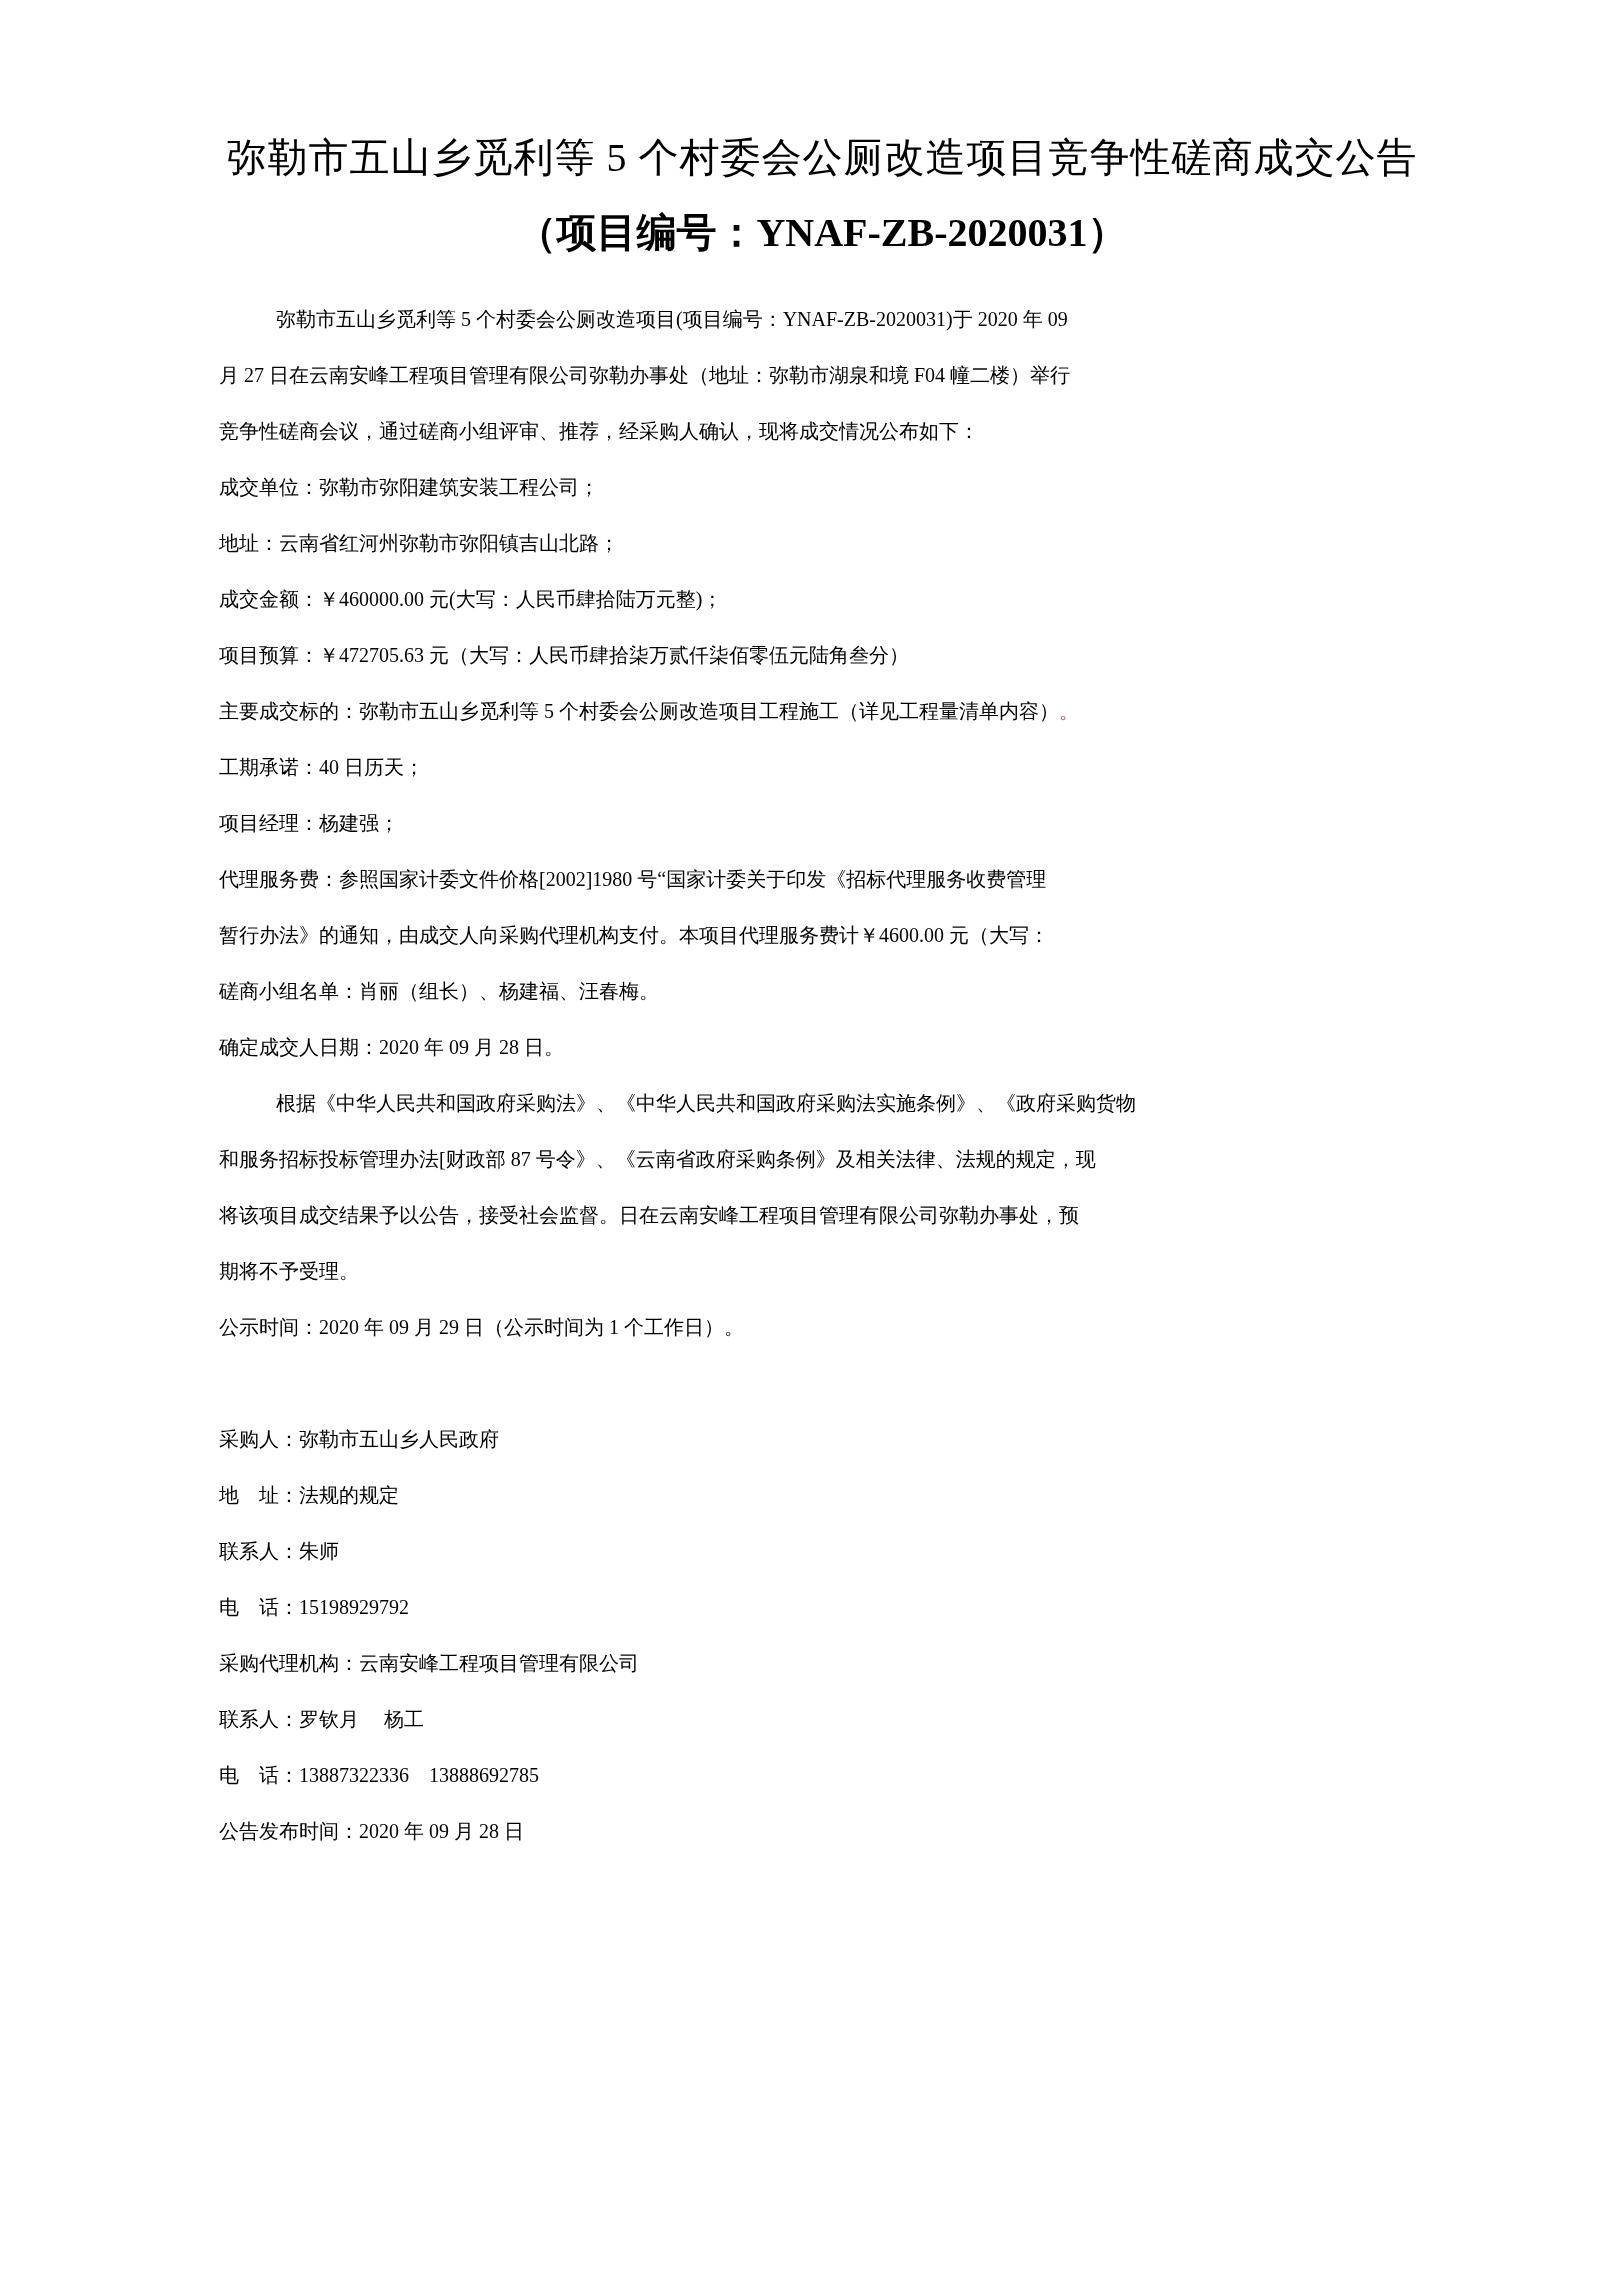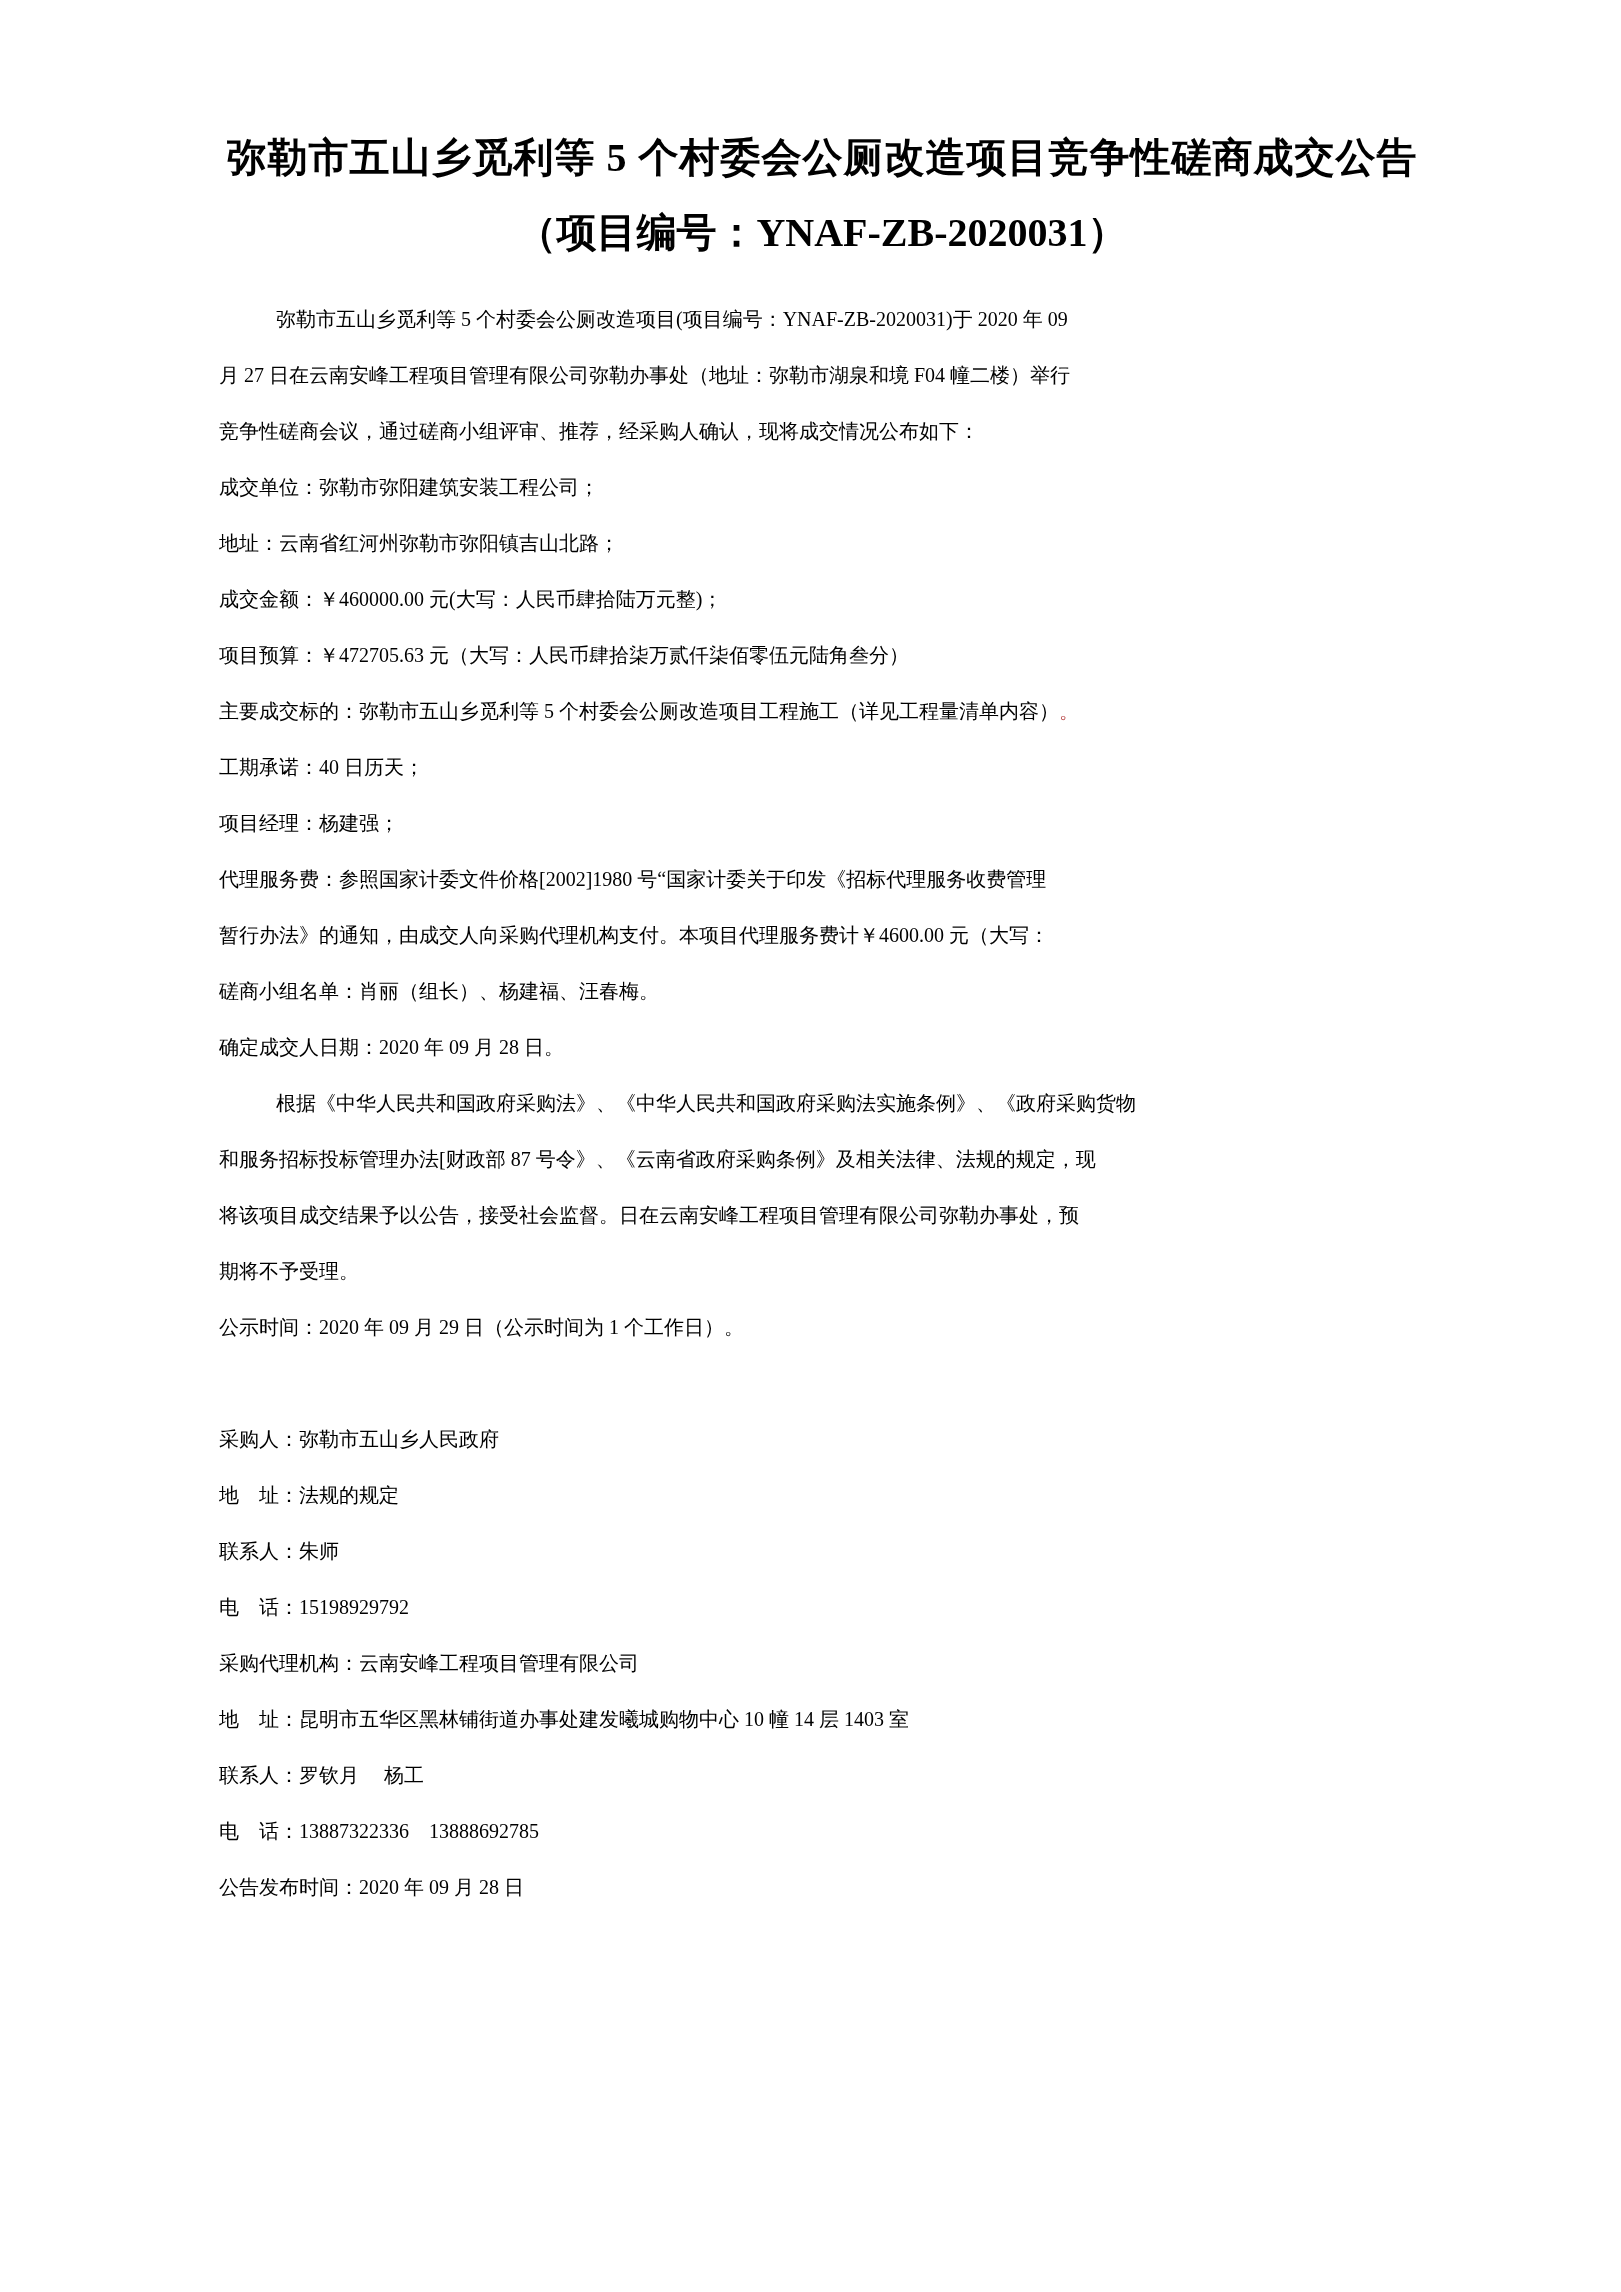"弥勒市五山乡觅利等 5 个村委会公厕改造项目竞争性磋商成交公告" .title { font-weight: bold -> normal }
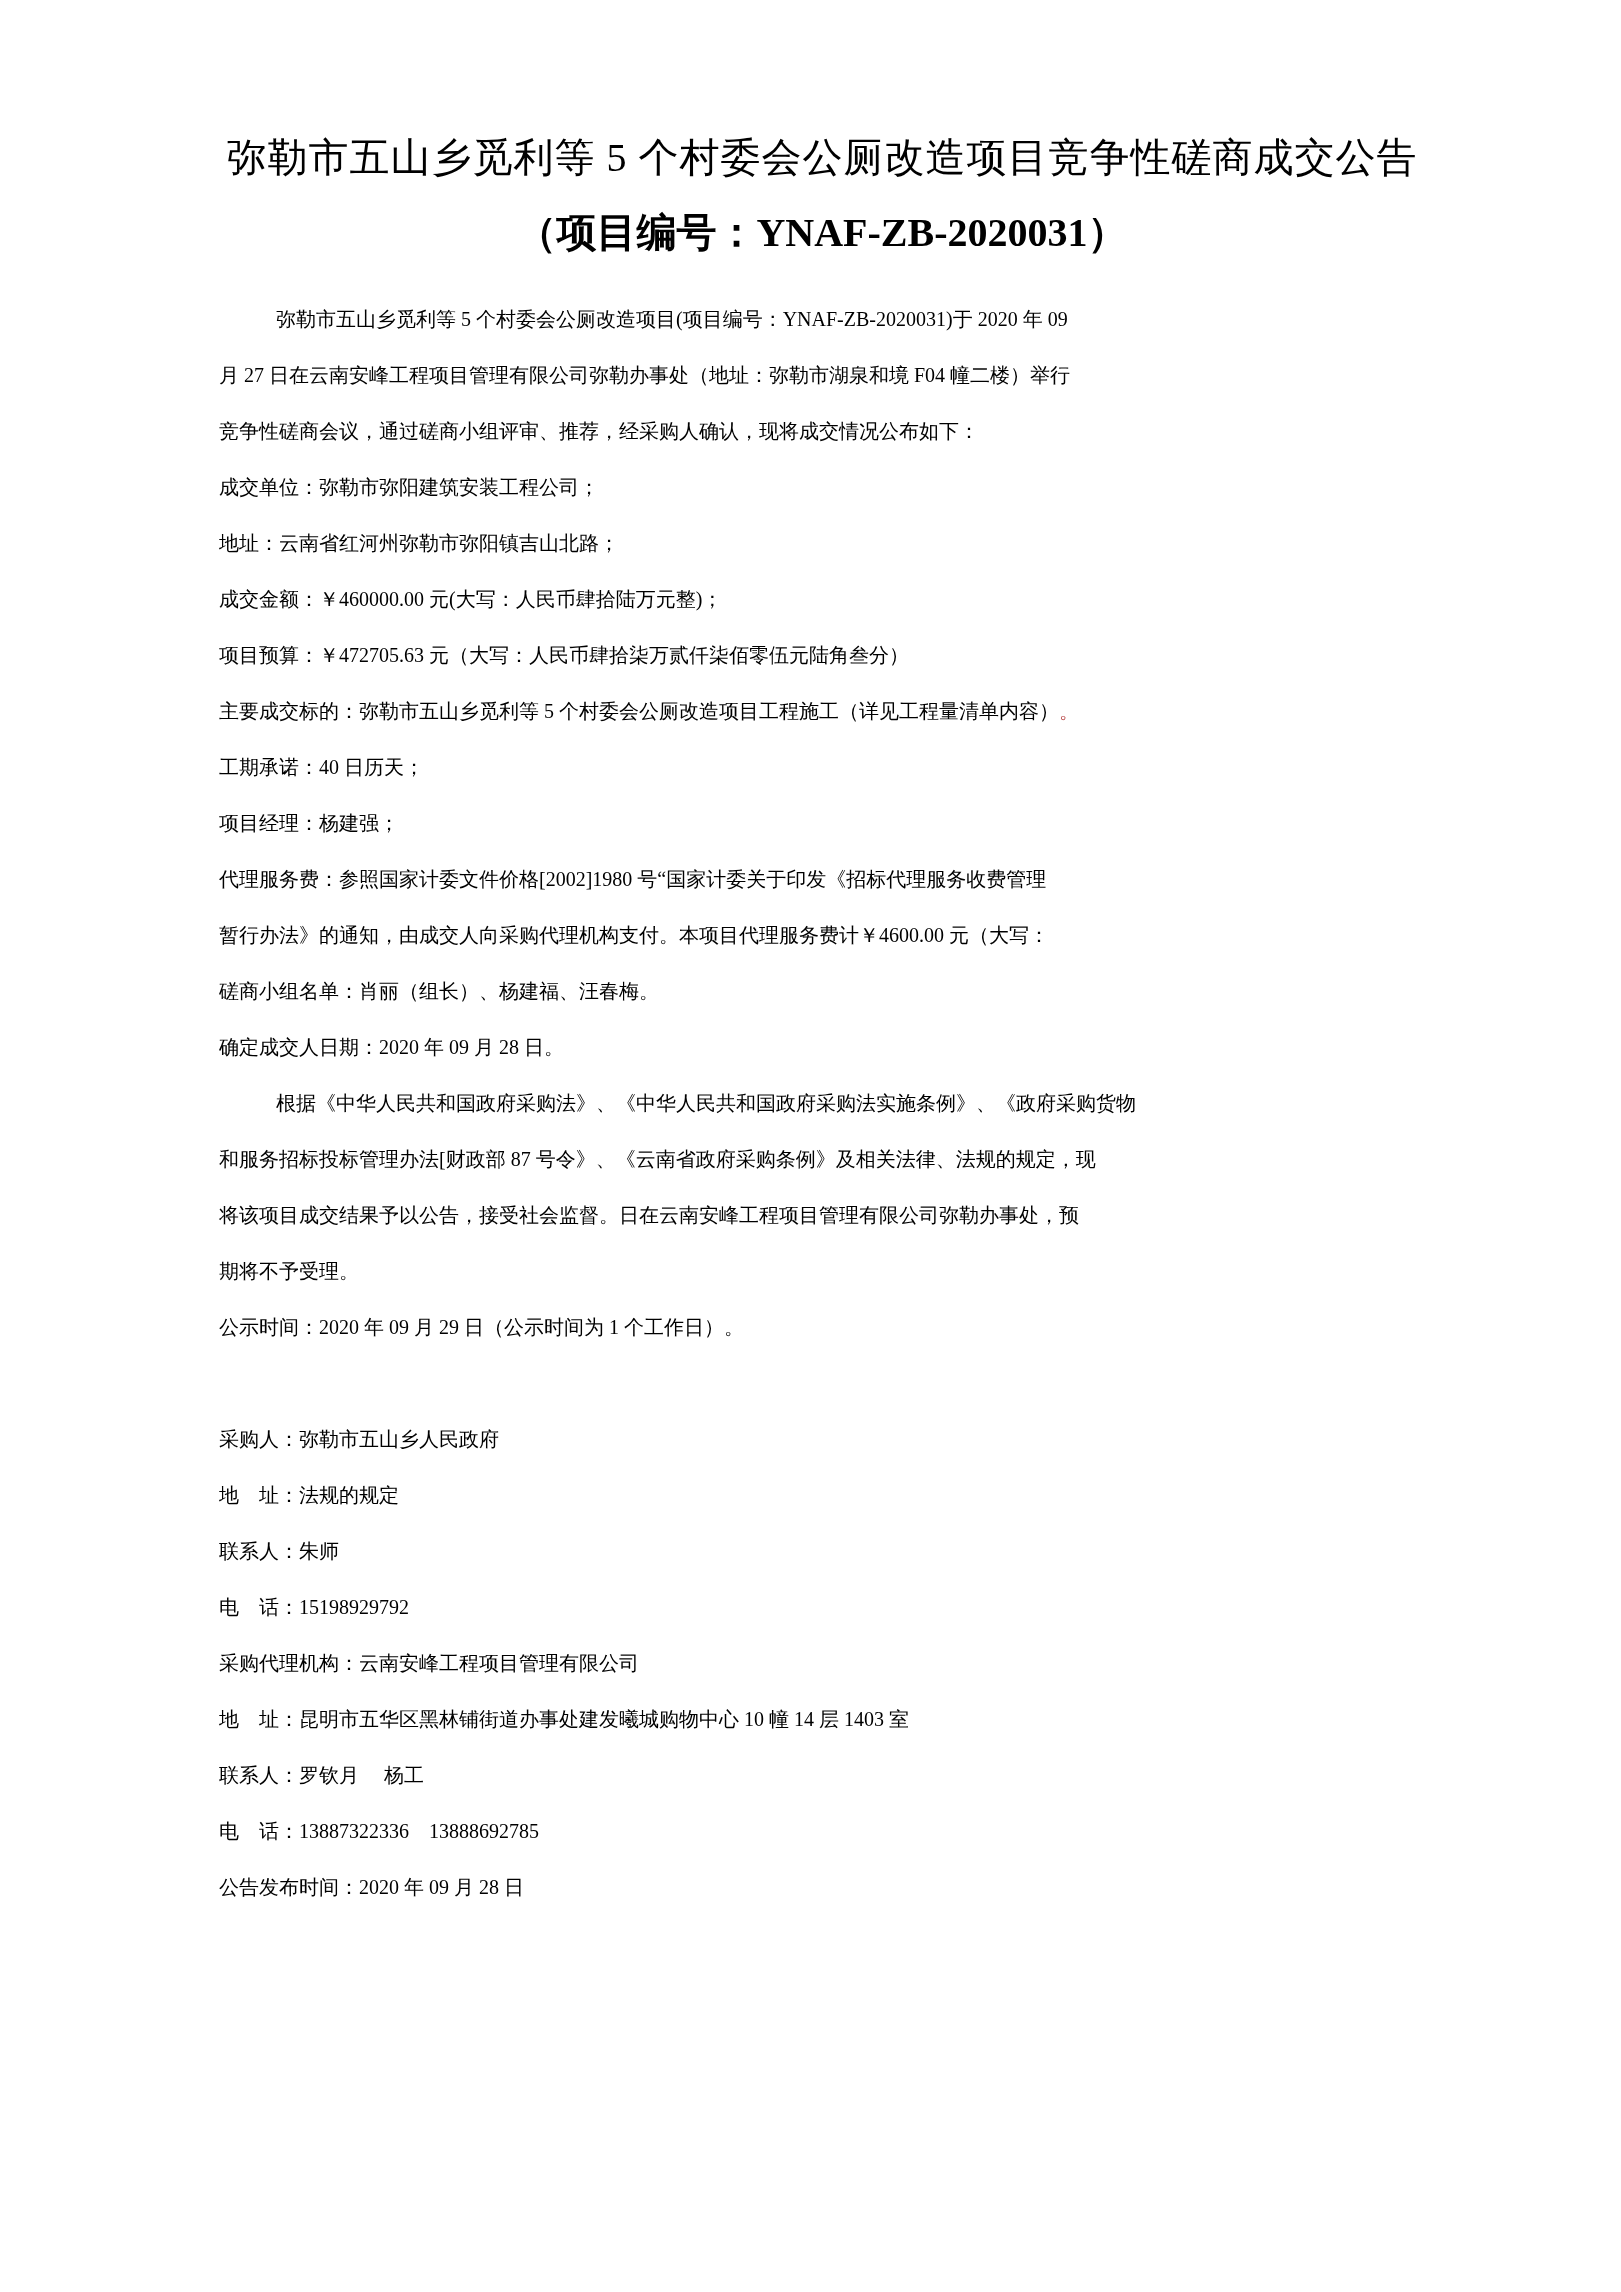"地 址：昆明市五华区黑林铺街道办事处建发曦城购物中心 10 幢 14" div.line { html: <div>地 址：昆明市五华区黑林铺街道办事处建发曦城购物中心 10 幢 14 层 1403 室</div> -> none }
